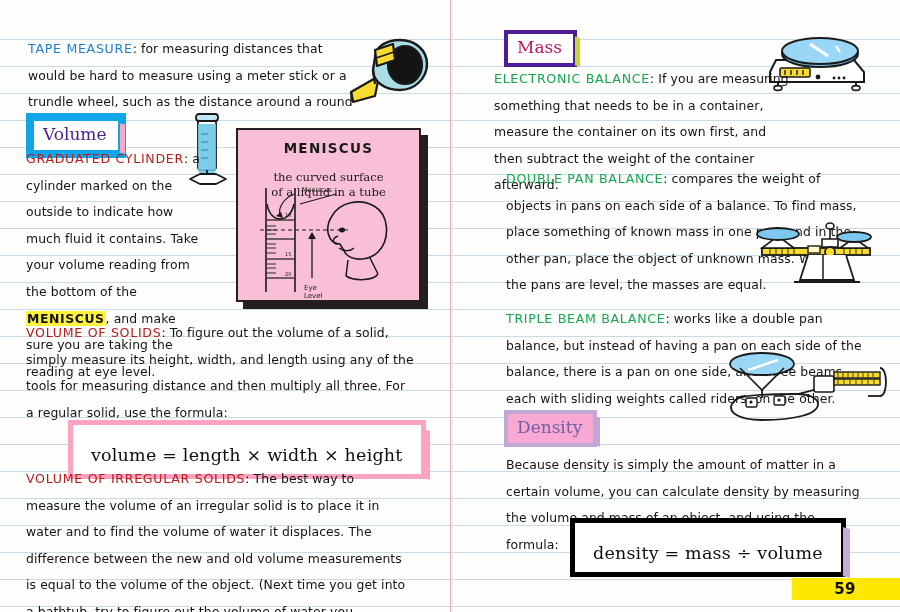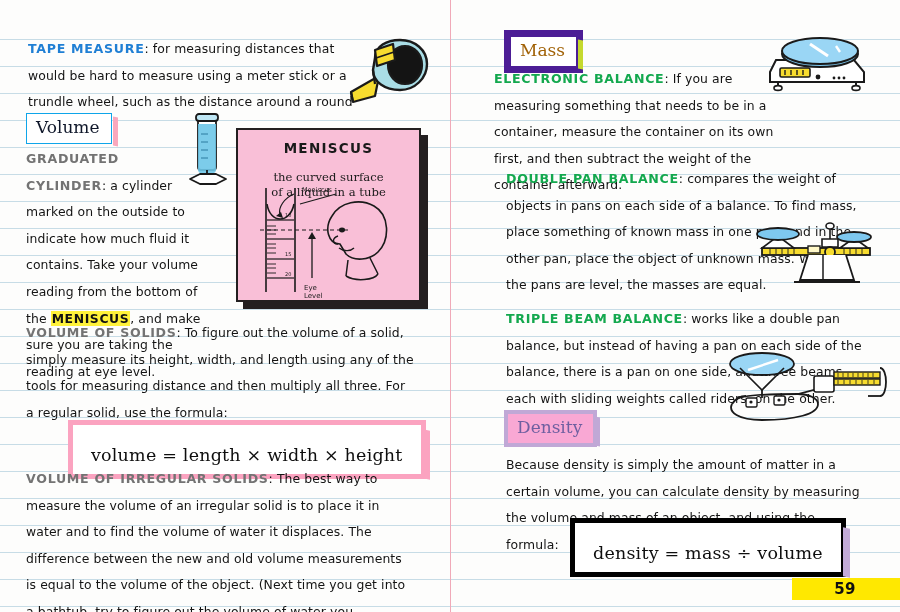"TAPE MEASURE" .lead { font-weight: bold -> normal }
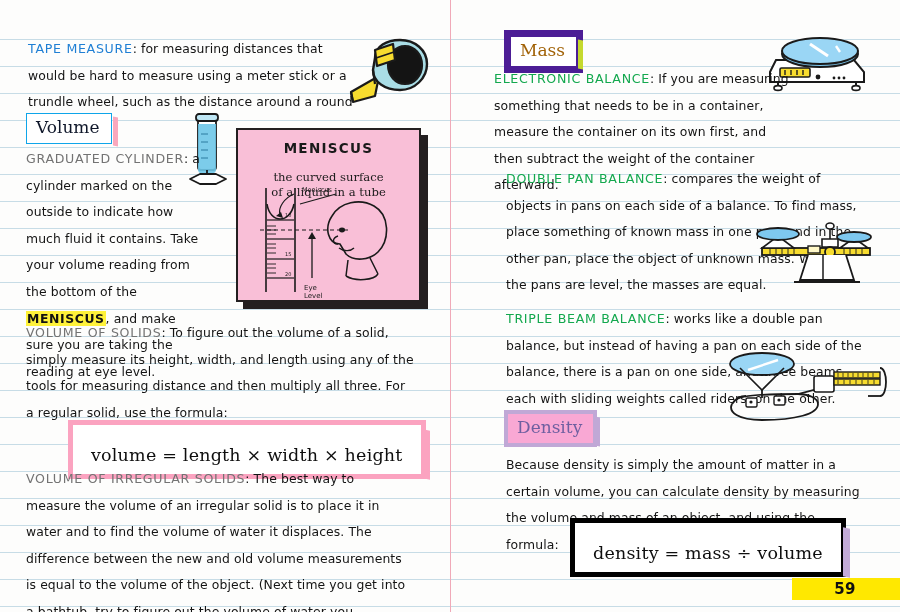"Mass" .chip-mass { border: 7px solid #4c1d95 -> 4px solid #4c1d95; color: #a16207 -> #be185d }
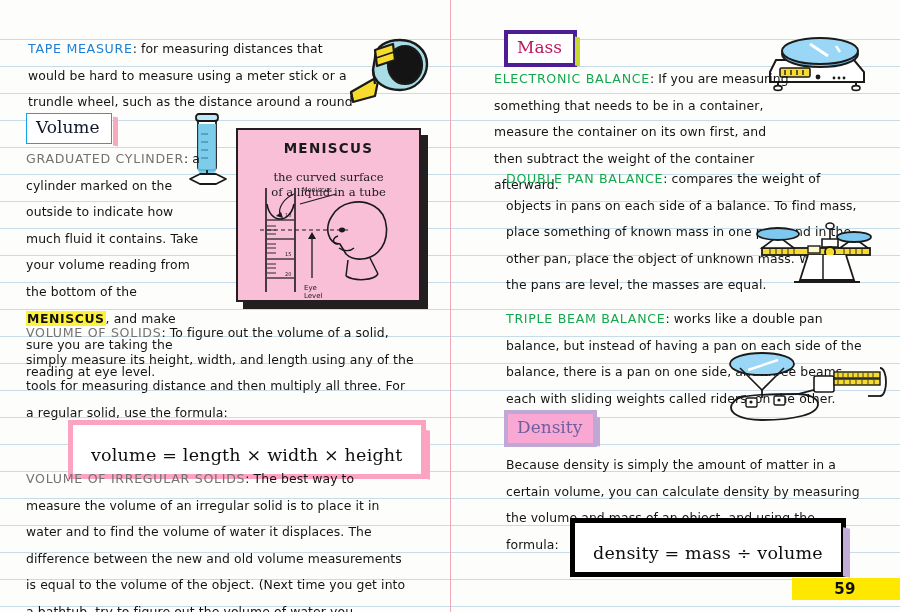"Volume" .chip-volume { border: 1px solid #0ea5e9 -> 8px solid #0ea5e9; color: #0f172a -> #4c1d95 }
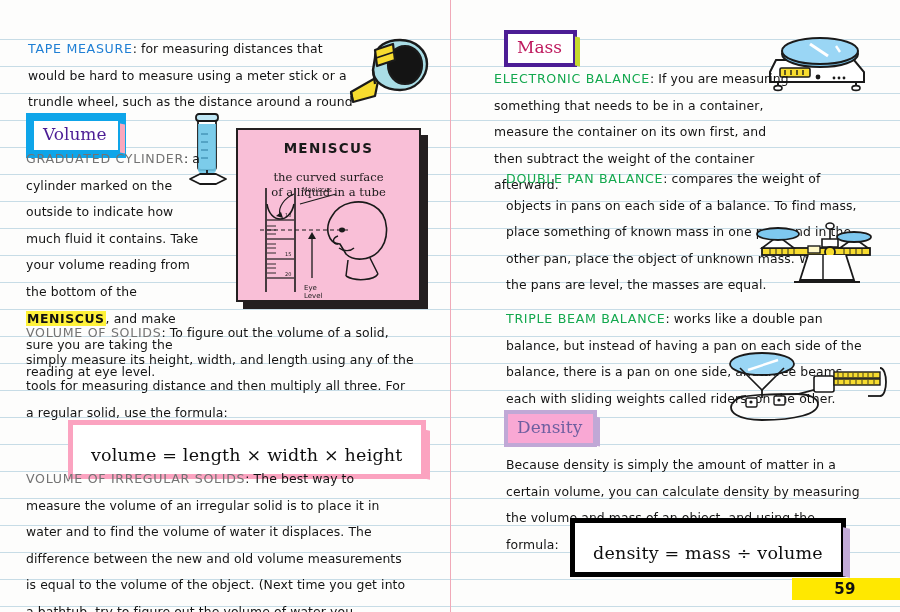"GRADUATED CYLINDER" .lead-red { color: #737373 -> #b91c1c }
